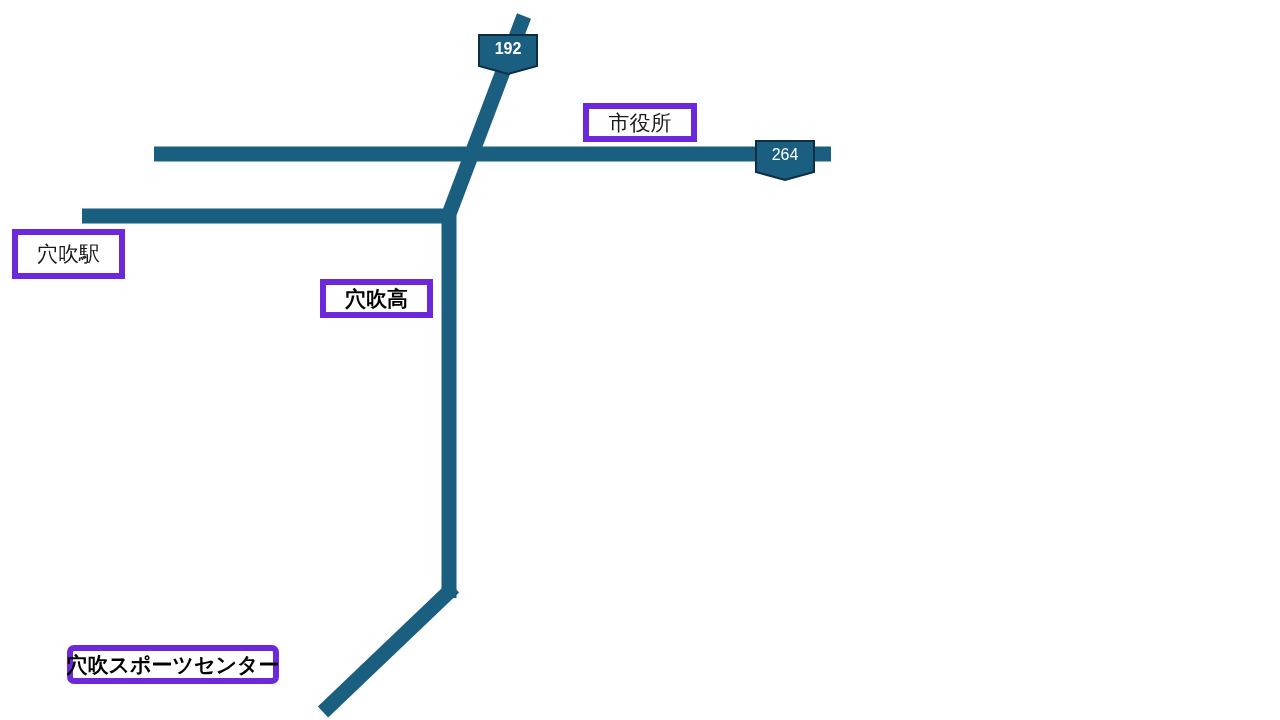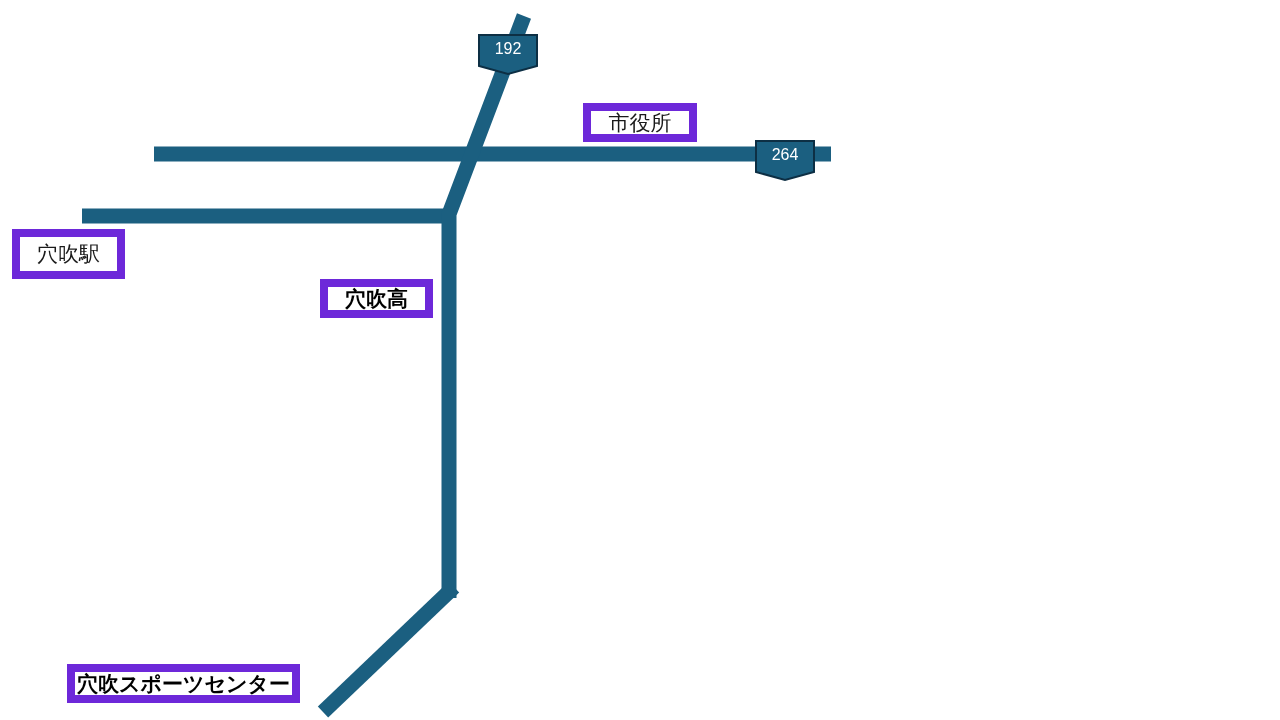"192" div.shield { font-weight: none -> bold }
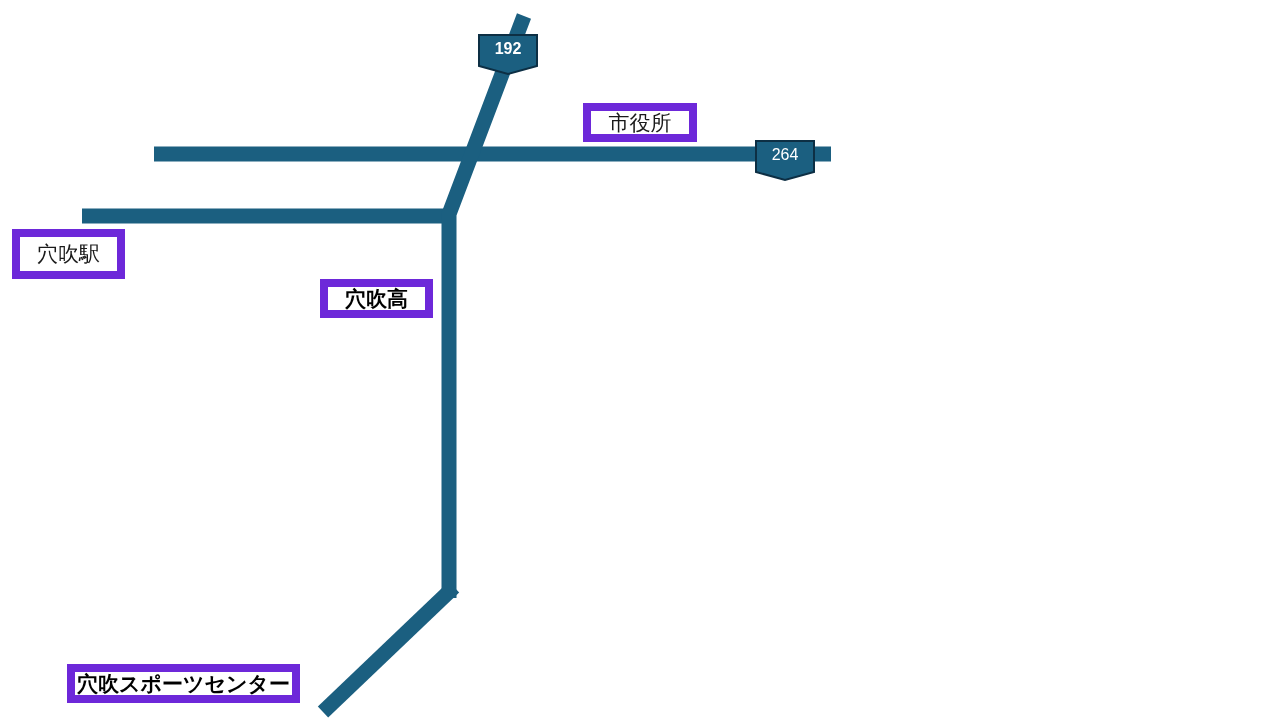"市役所" .label-box { border: 8px solid #6d28d9 -> 6px solid #6d28d9 }
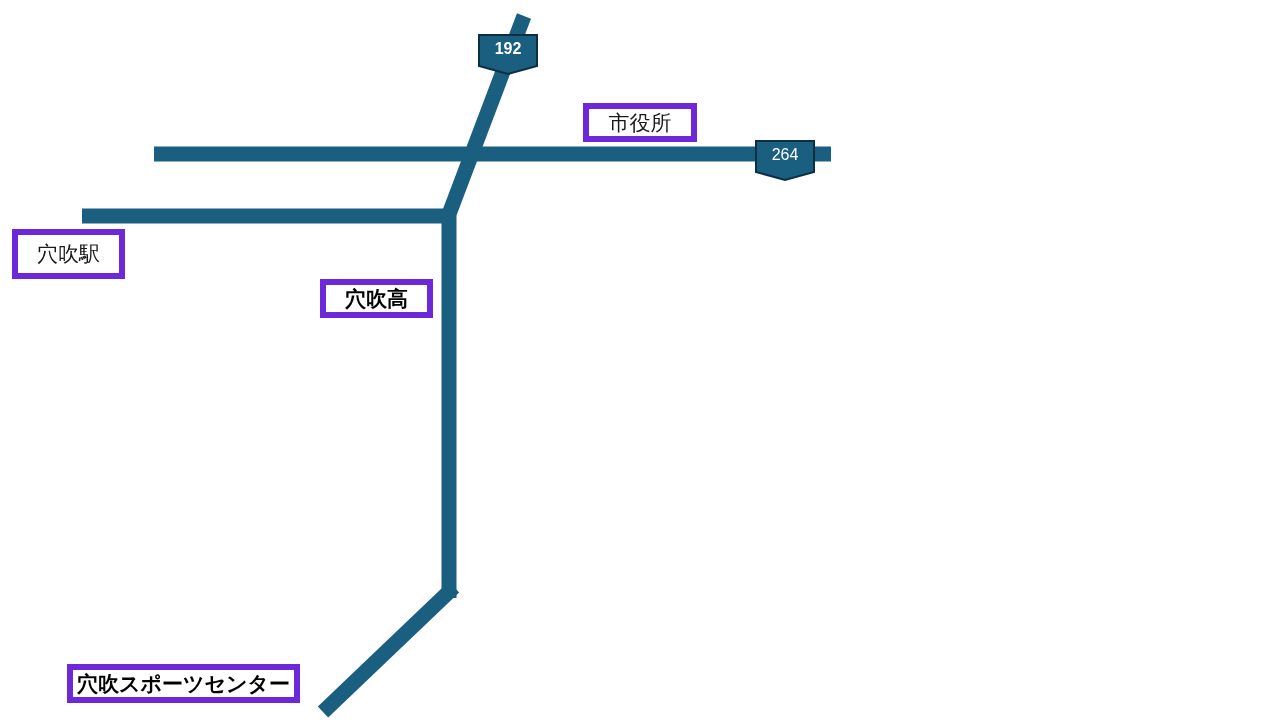"穴吹スポーツセンター" div.label-box { border-radius: none -> 7px; top: 664px -> 645px; width: 233px -> 212px }
